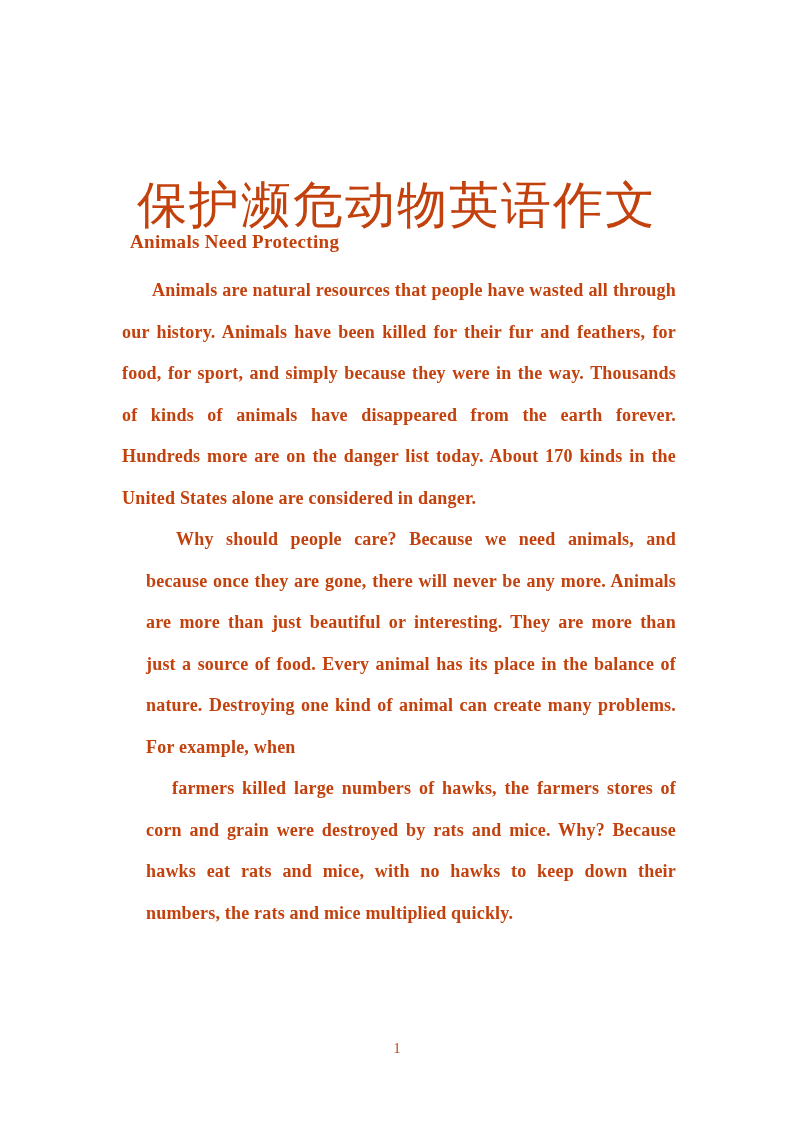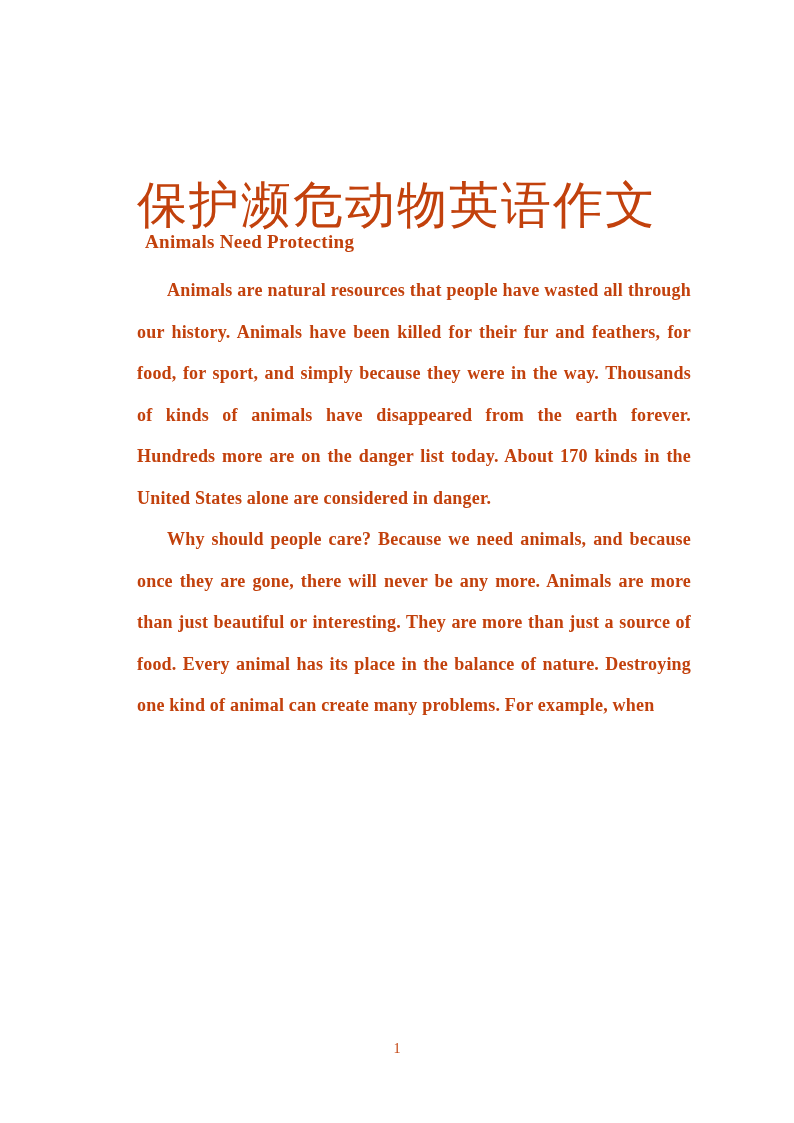"Animals Need Protecting" .body-col { left: 137px -> 122px }
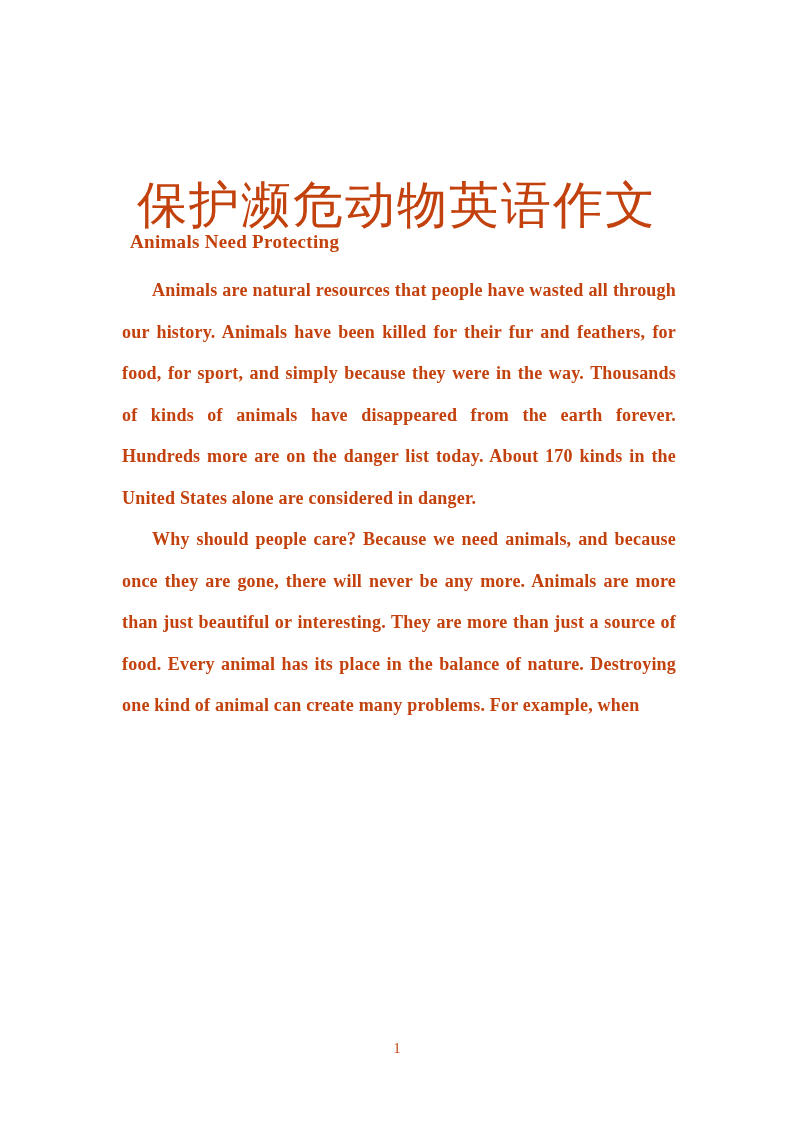"Why should people care? Because" .para.ragged-last { margin-left: none -> 24px }
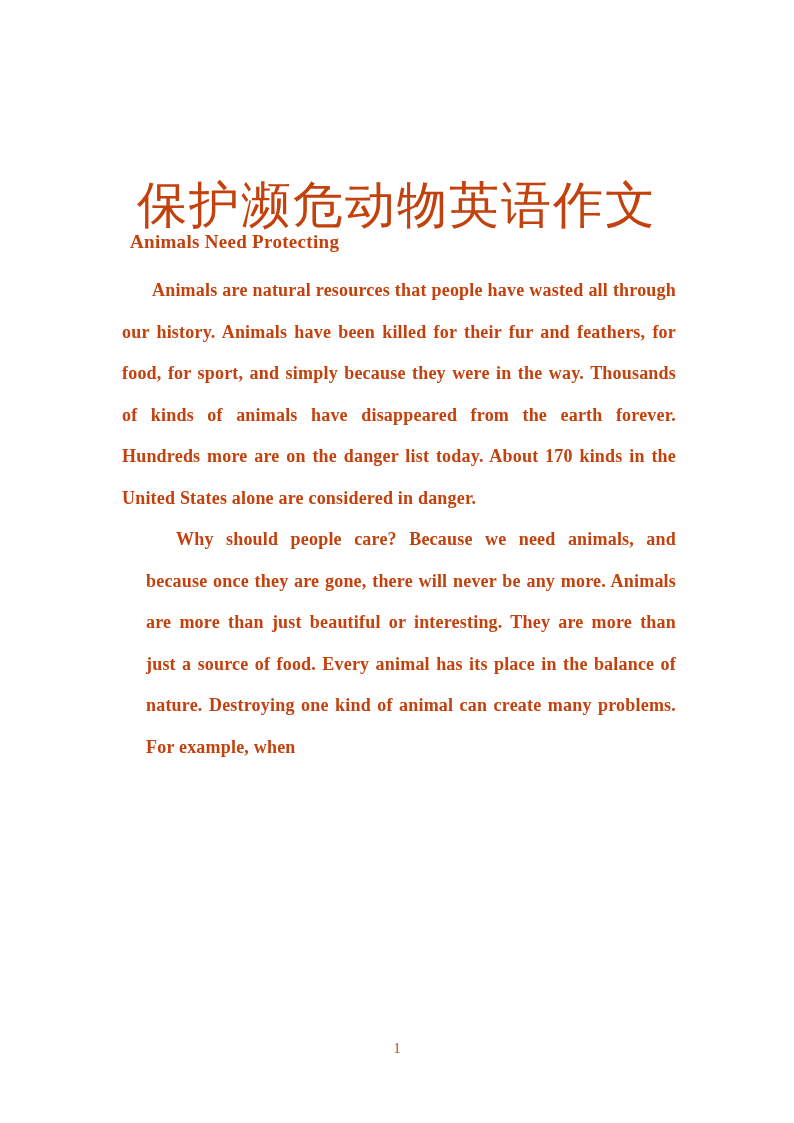"farmers killed large numbers of" p.para { html: none -> <p>farmers killed large numbers of hawks, the farmers stores of corn and grain were destroyed by rats and mice. Why? Because hawks eat rats and mice, with no hawks to keep down their numbers, the rats and mice multiplied quickly.</p> }
